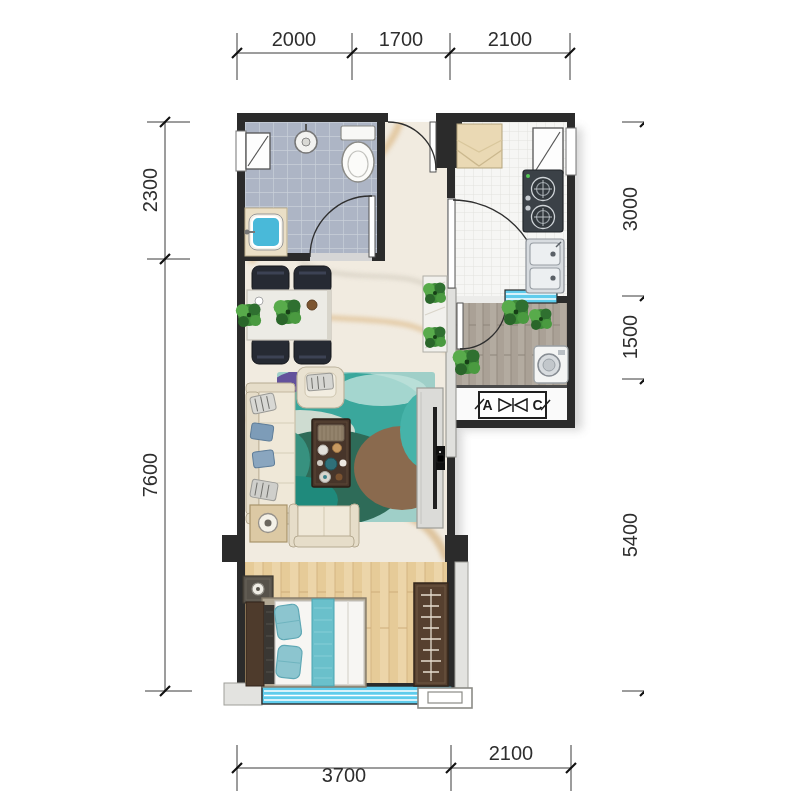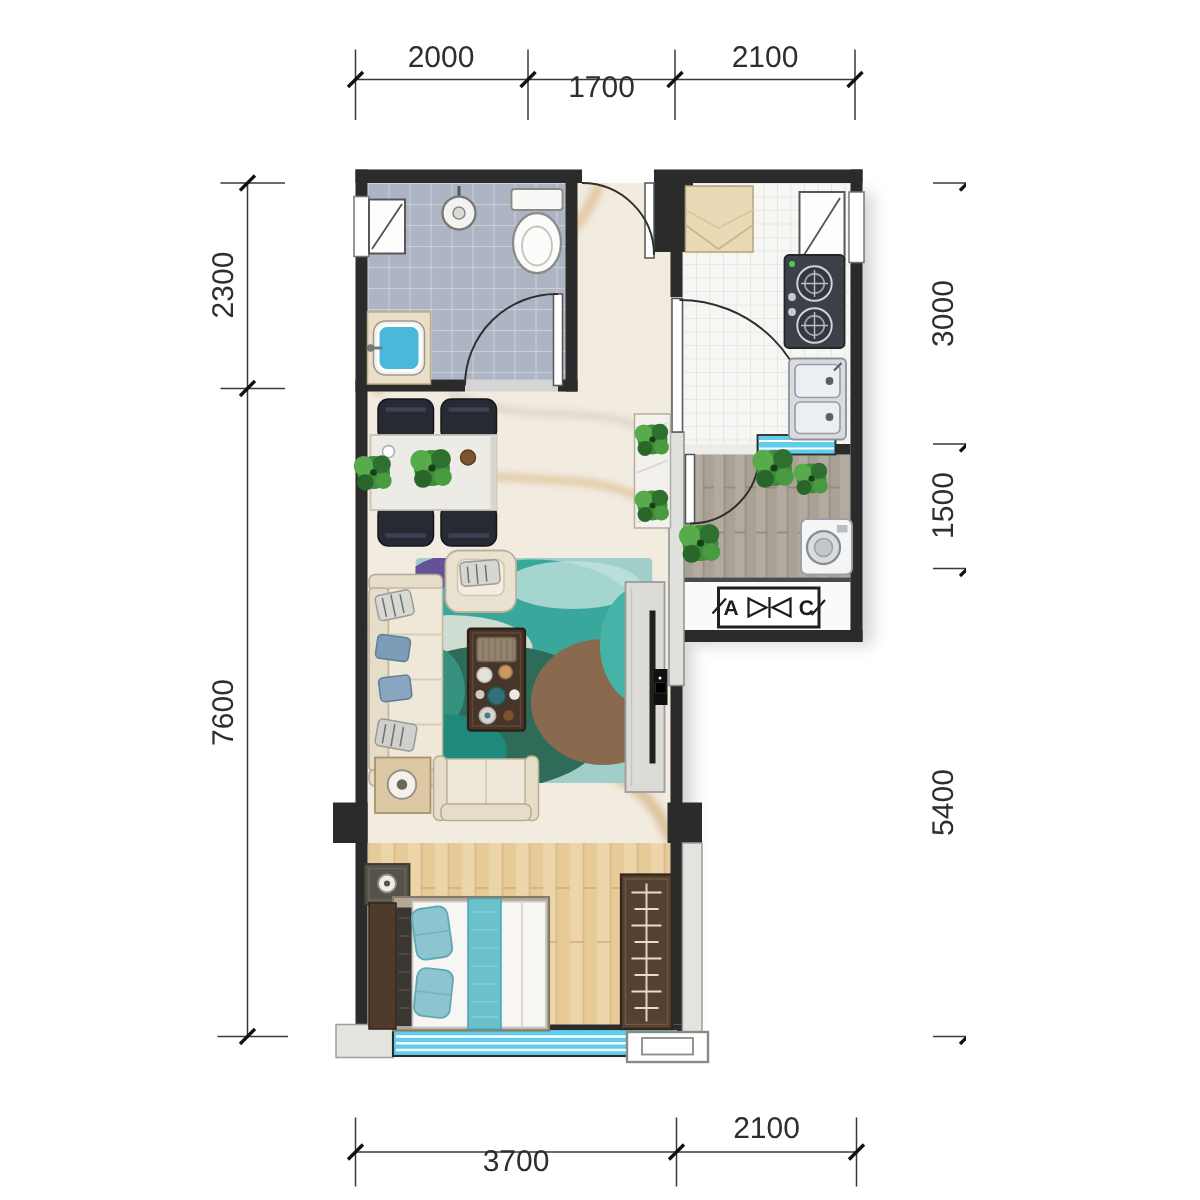"1700" div.dim { margin-top: 20px -> none }
